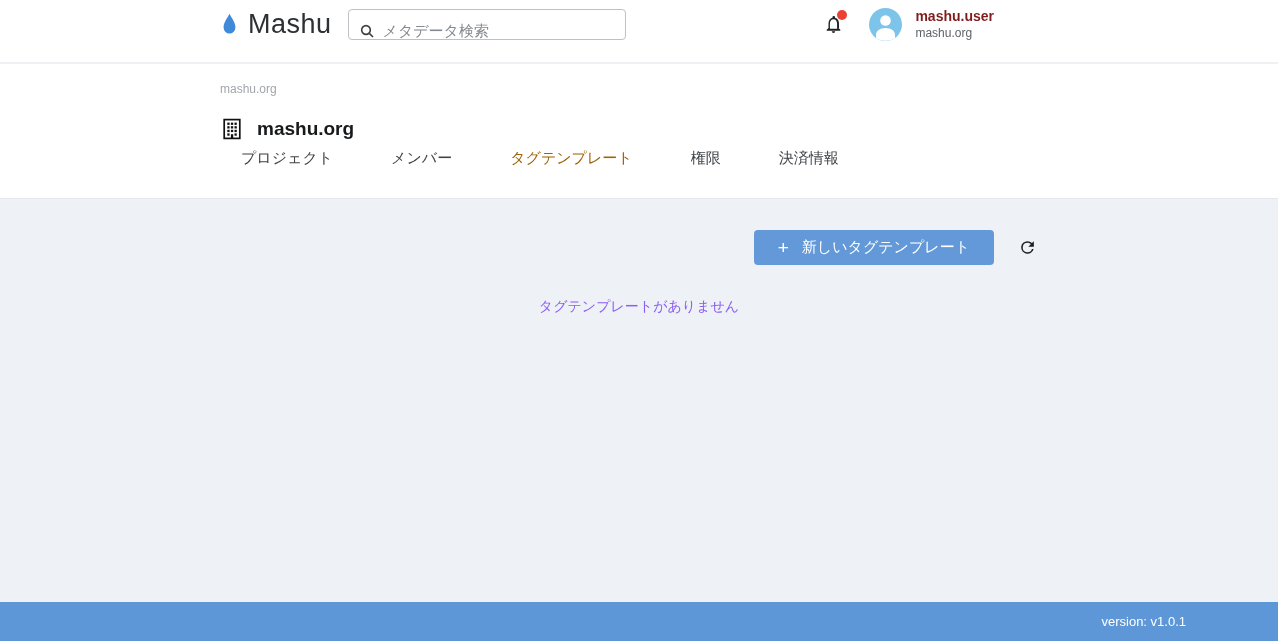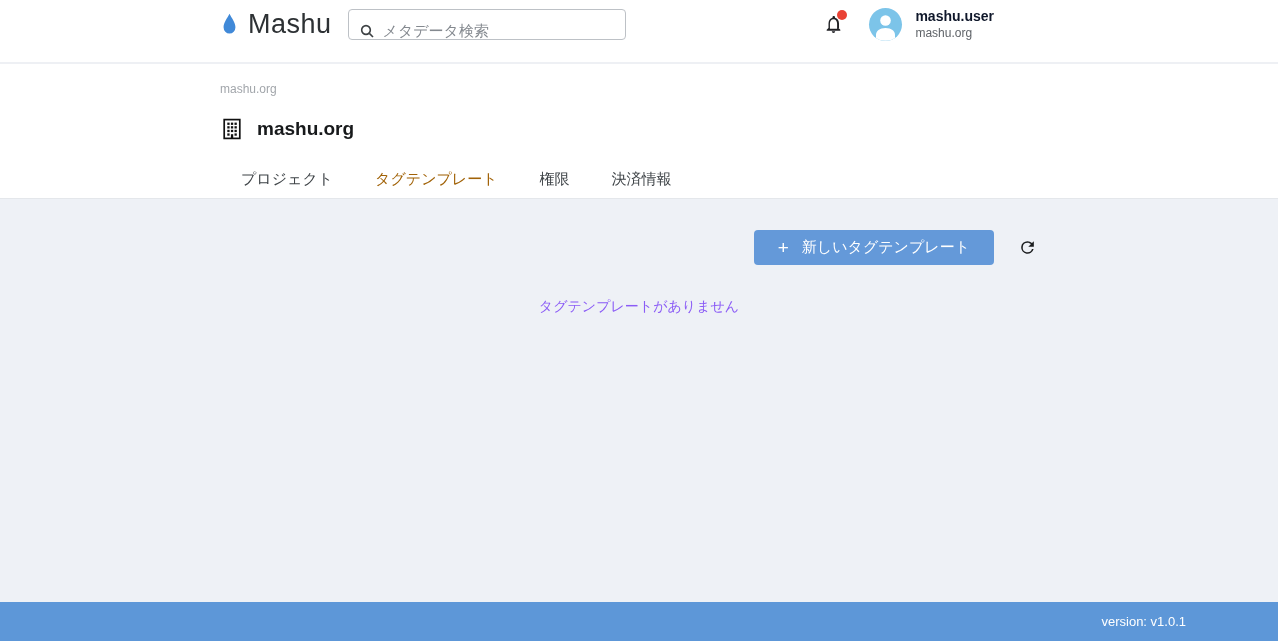"mashu.user" .user-name { color: #0f172a -> #7f1d1d }
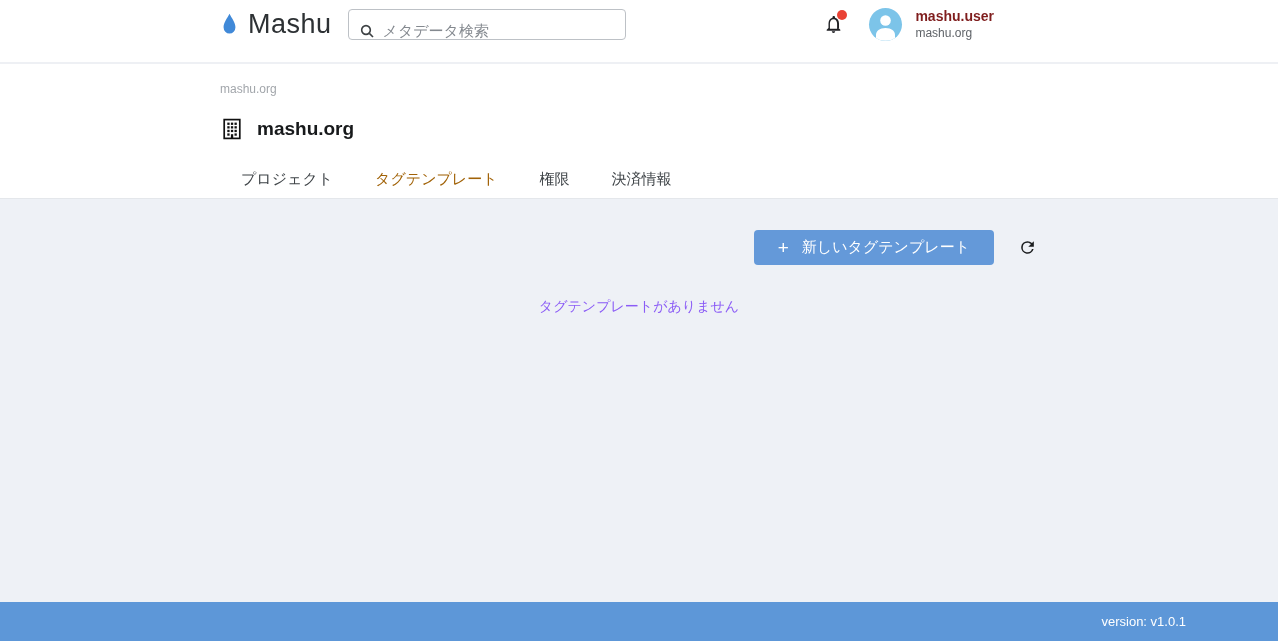"プロジェクト" .tab-bar { gap: none -> 16px; margin-top: 21px -> none }
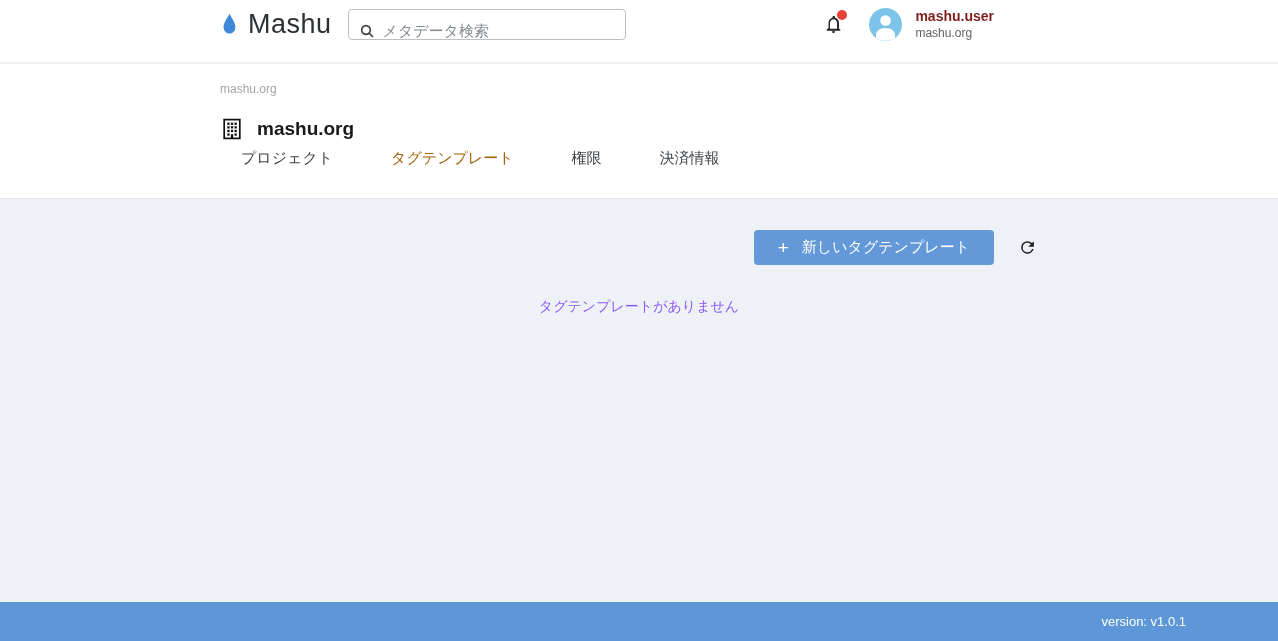"メンバー" button.tab { html: none -> <button>メンバー</button> }
